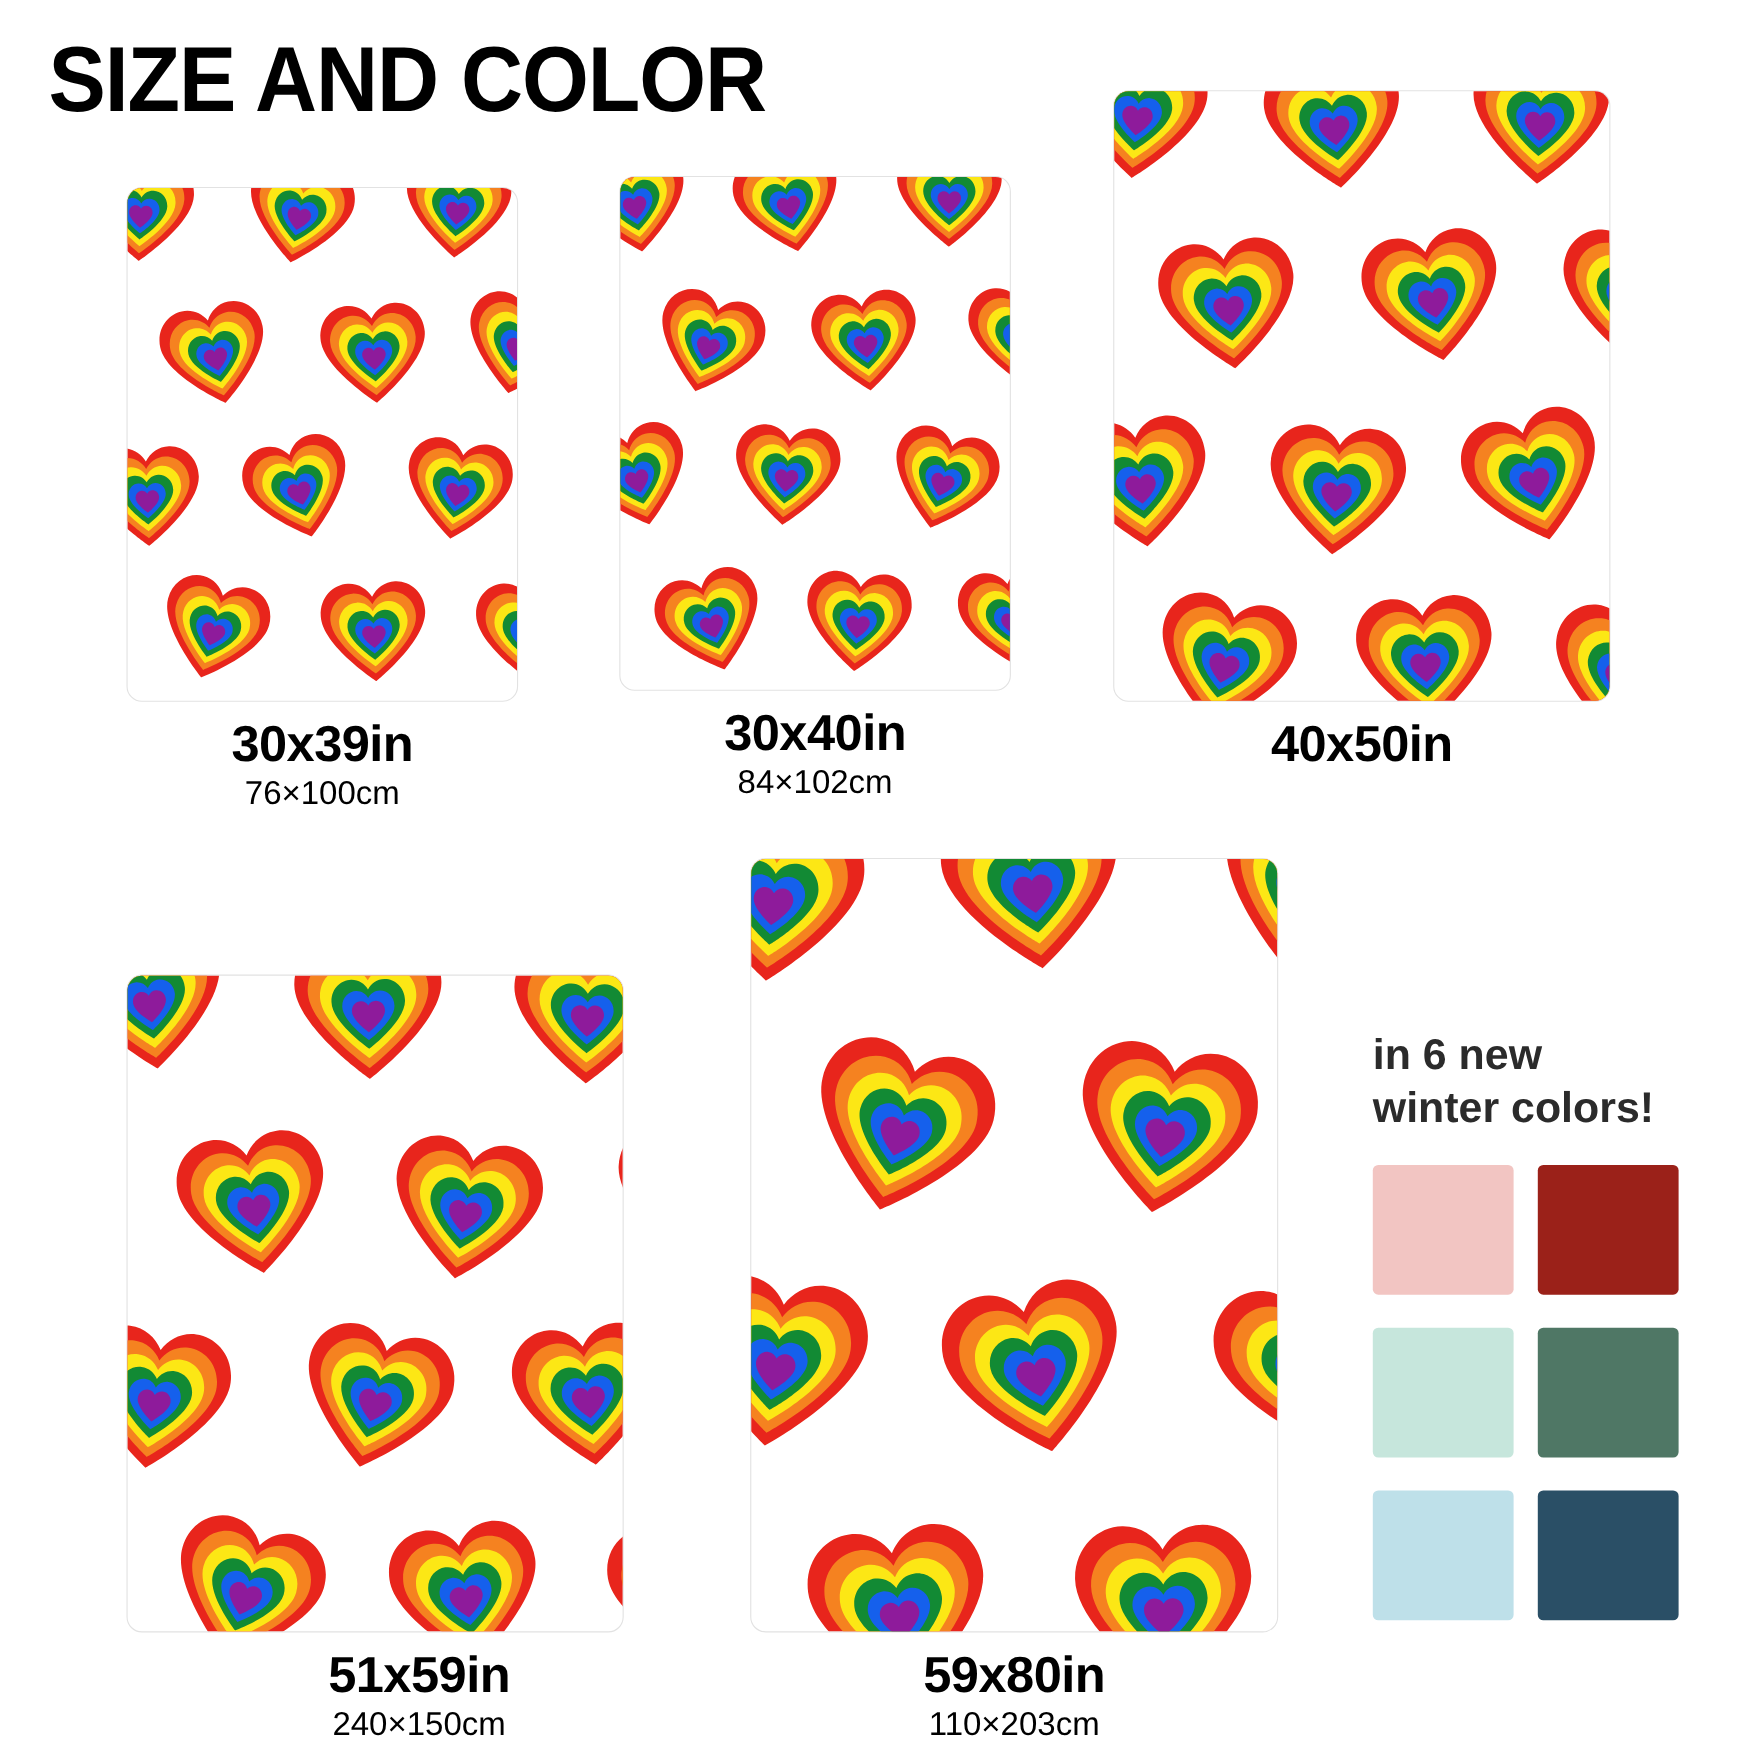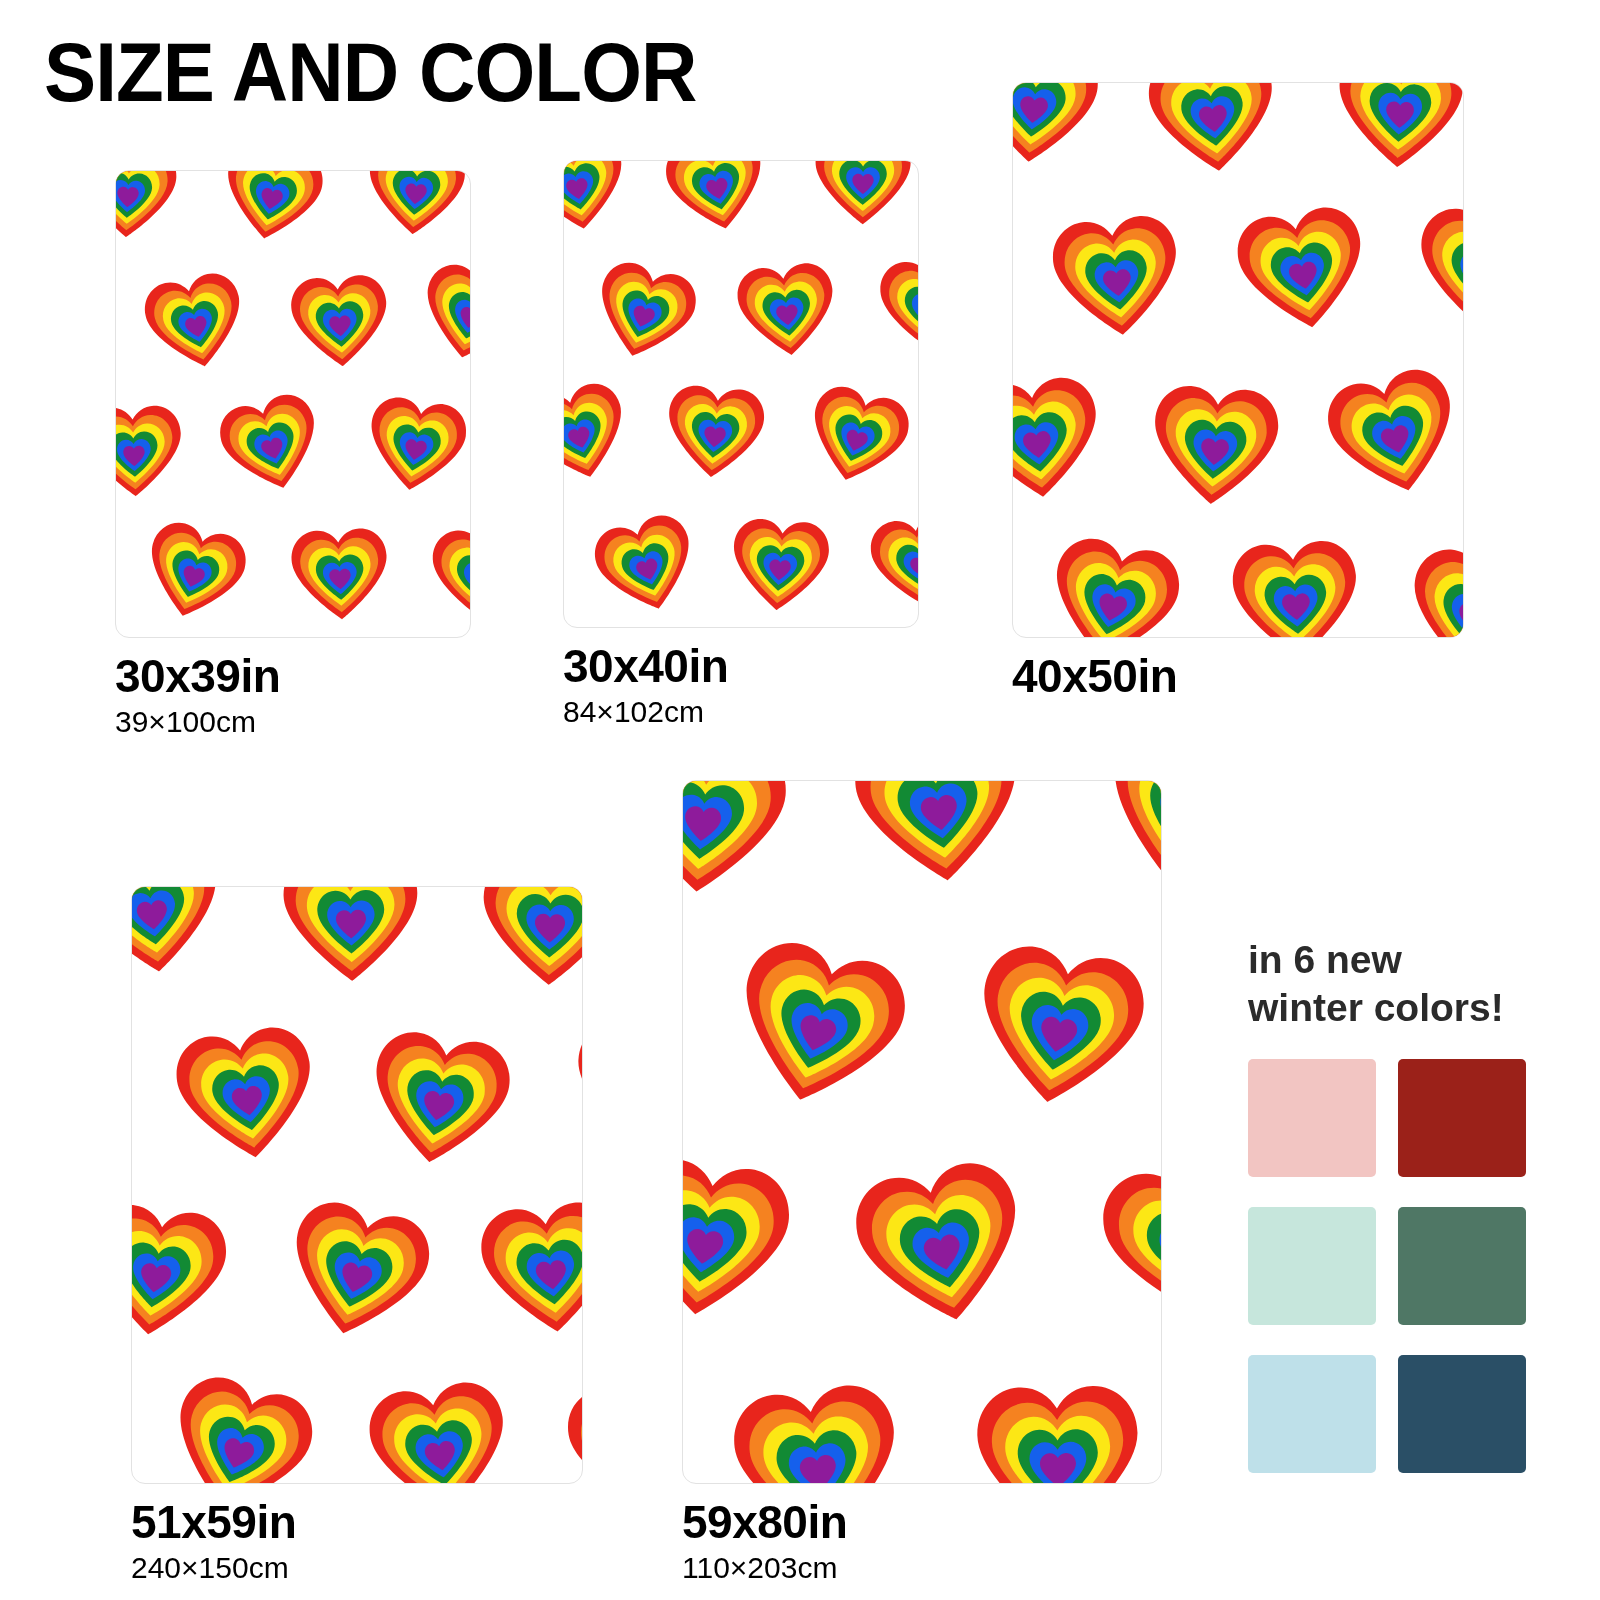"30x39in" .size-caption { text-align: left -> center }
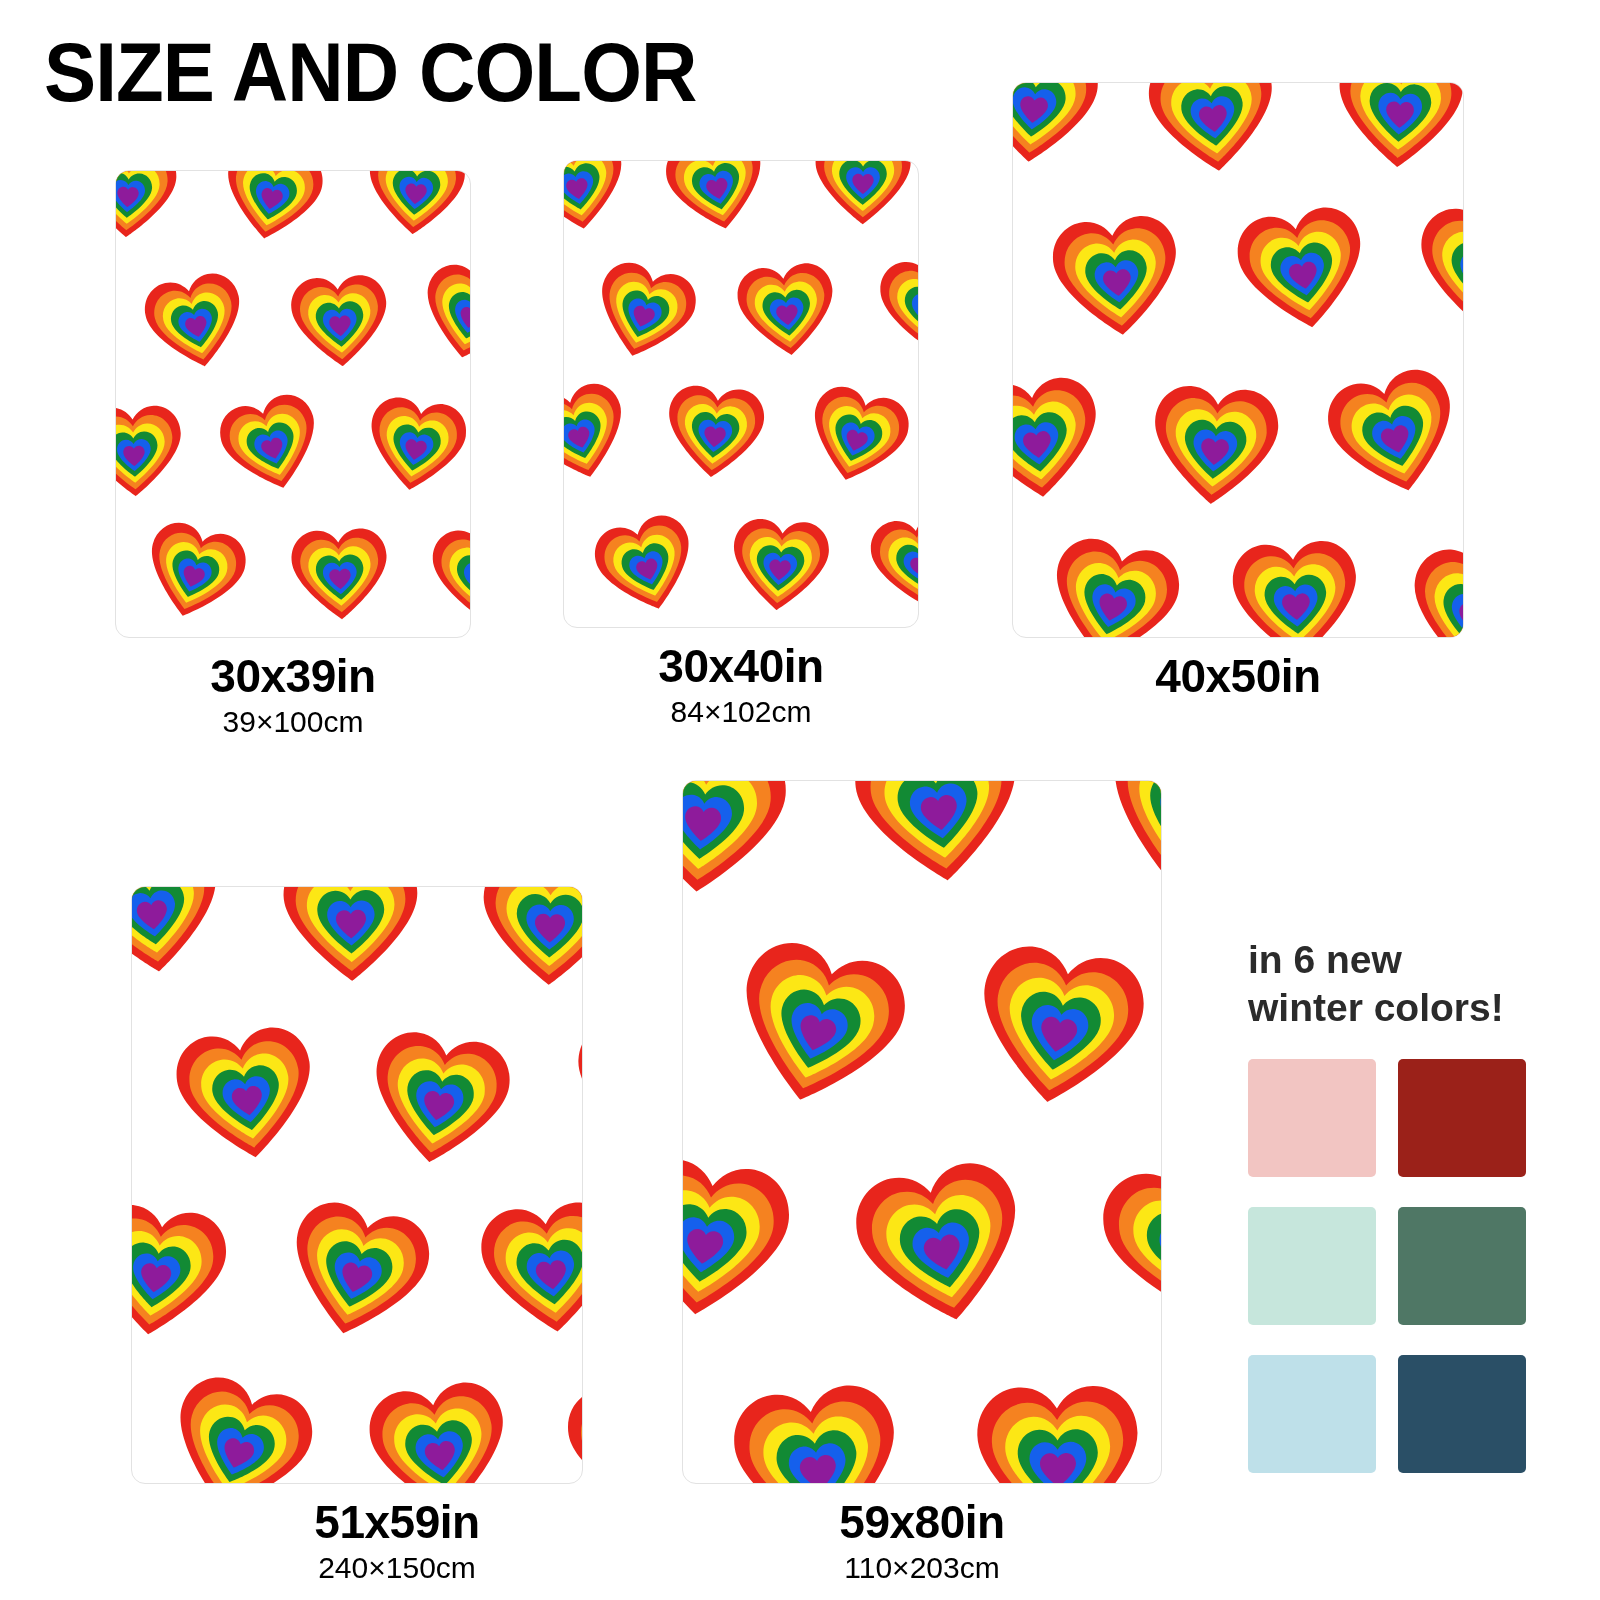"39×100cm" div.size-cm { text: 39 -> 76 }
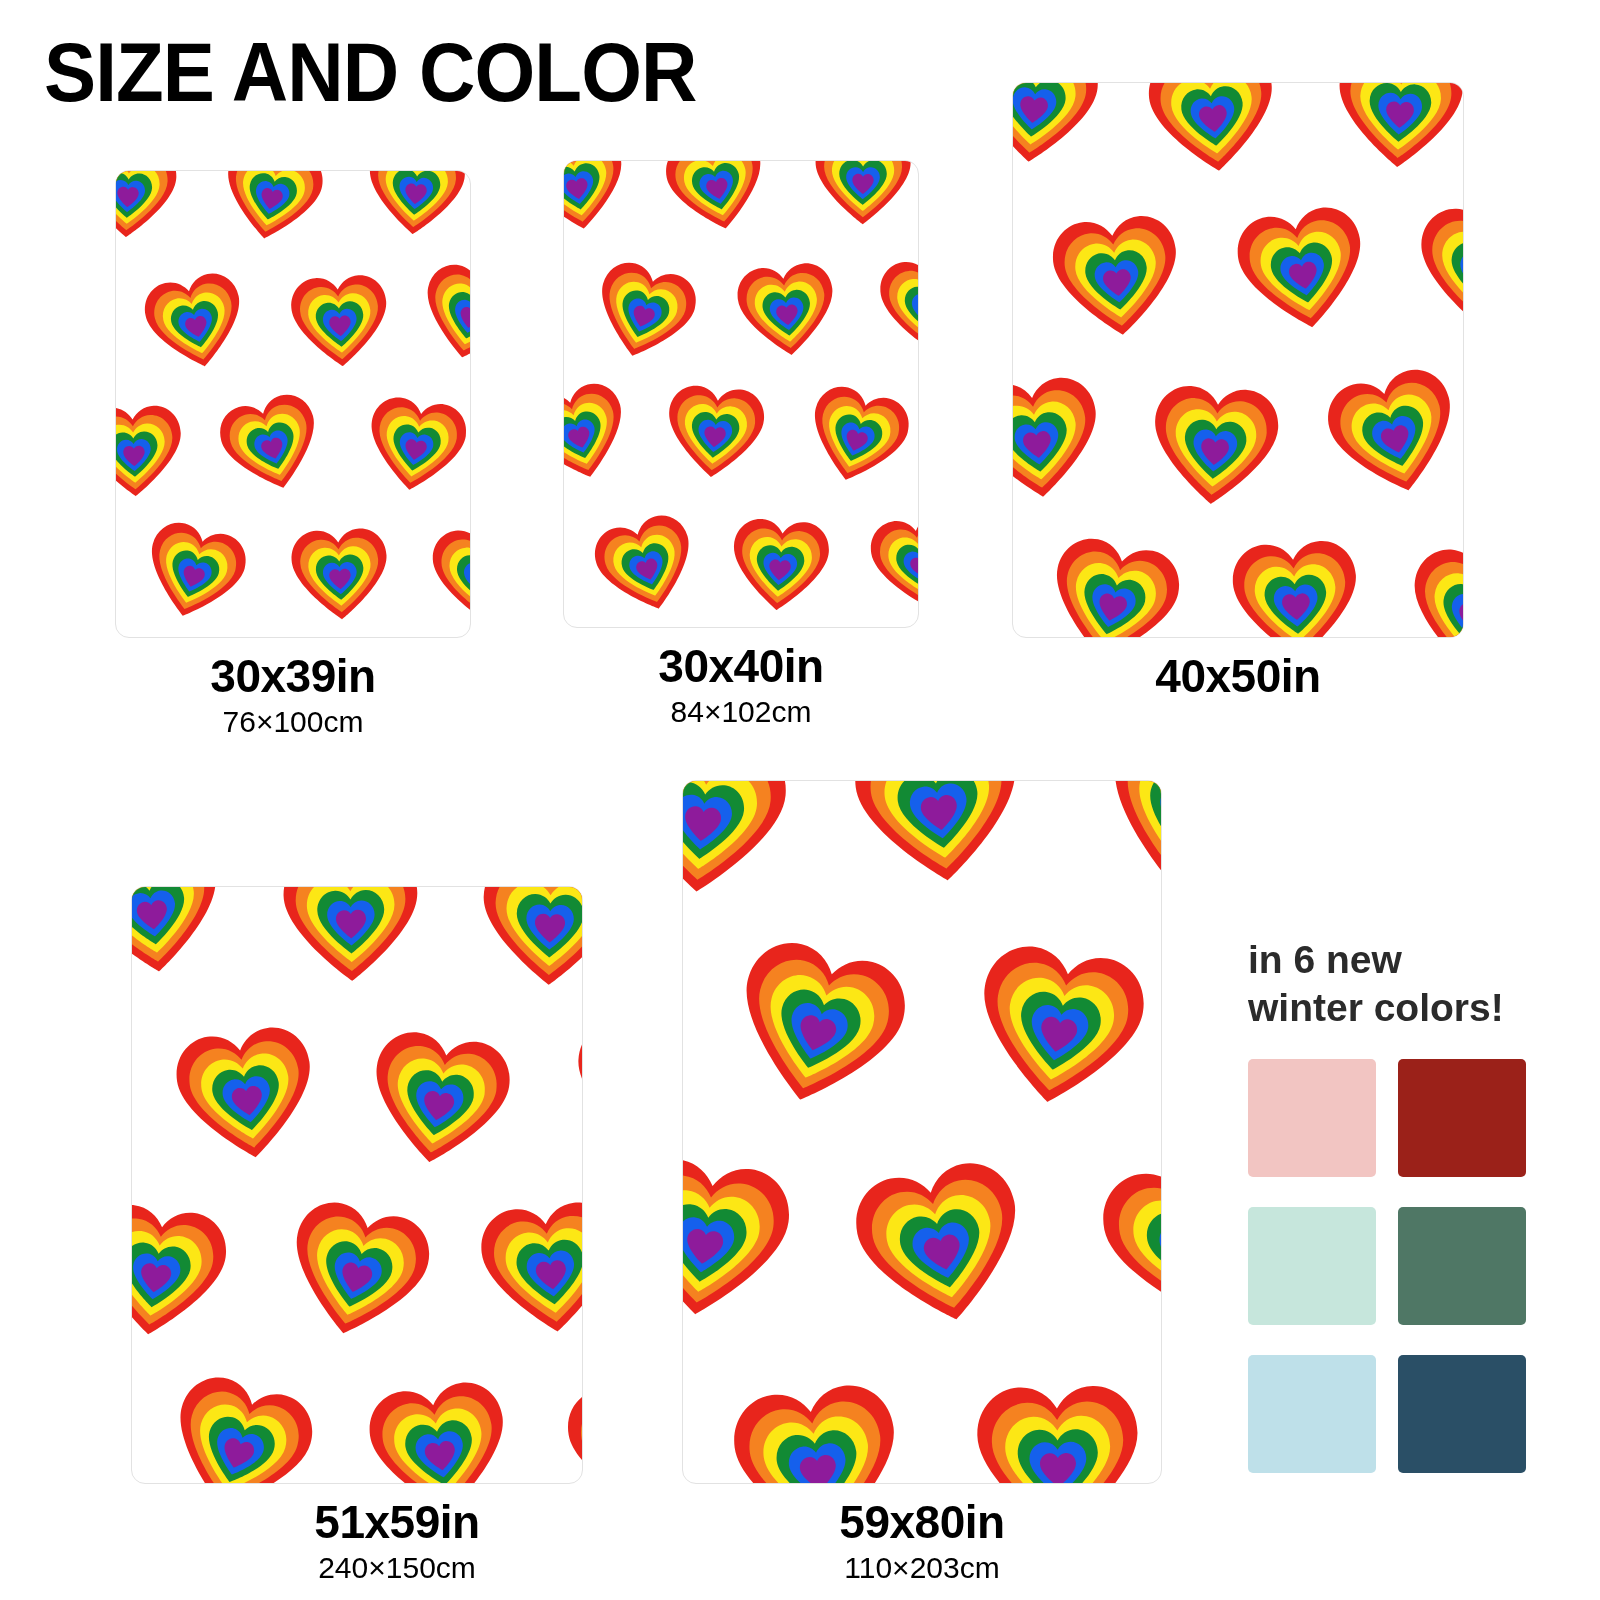"51x59in" div.size-card { margin-left: 16px -> none }
